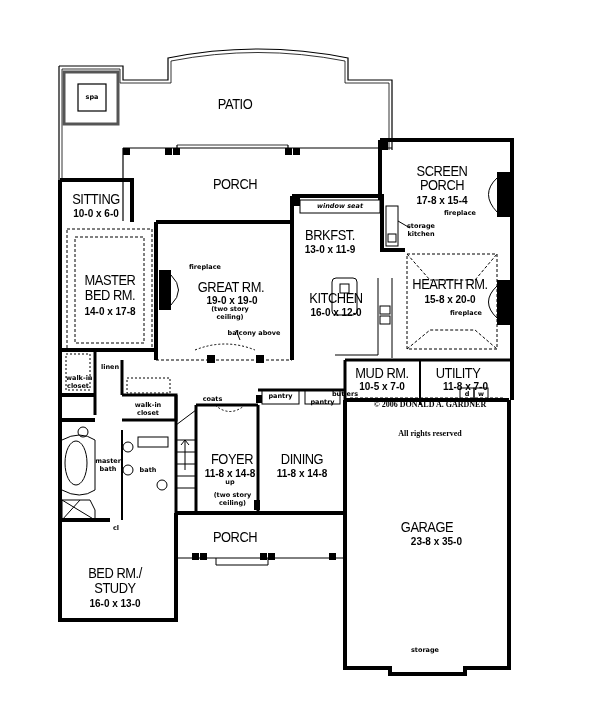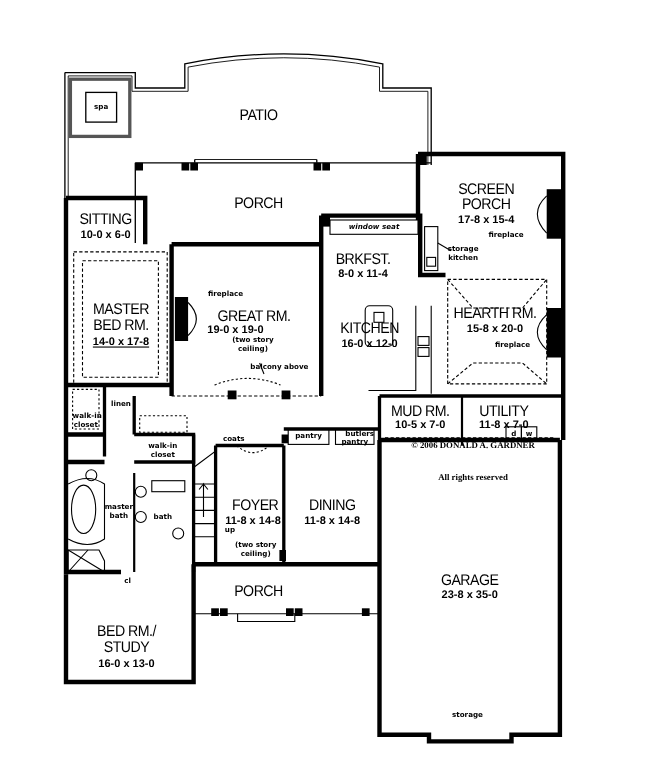"8-0 x 11-4" div.lbl { text: 8-0 x 11-4 -> 13-0 x 11-9 }
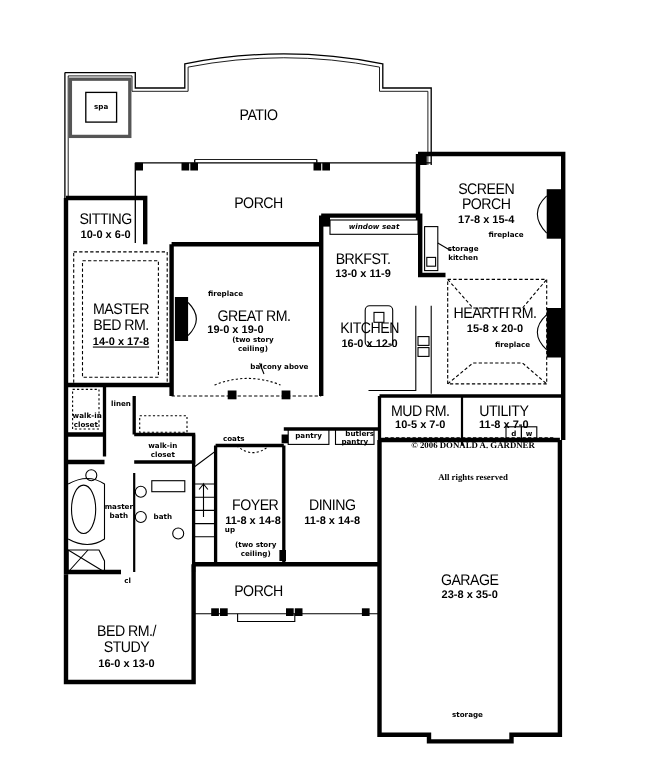"19-0 x 19-0" div.lbl { left: 179px -> 197px }
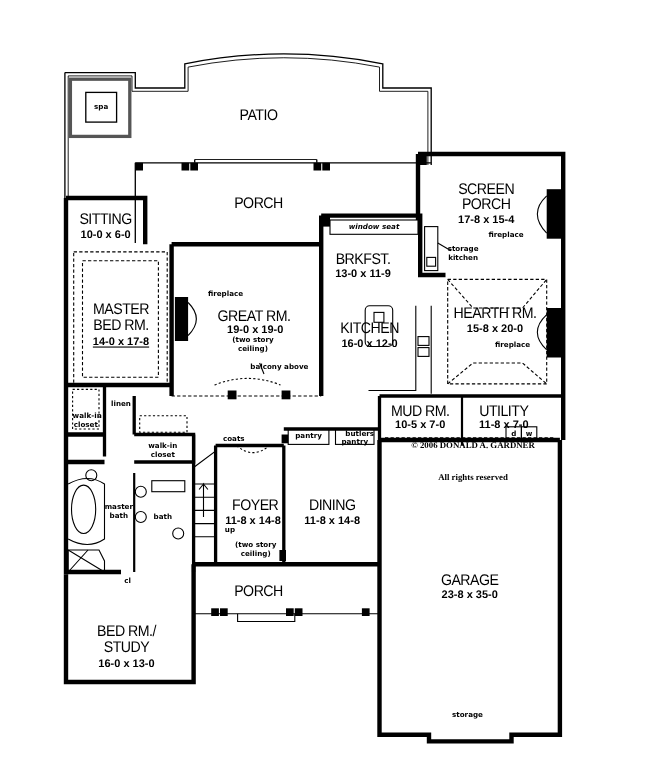"14-0 x 17-8" div.lbl { text-decoration: underline -> none }
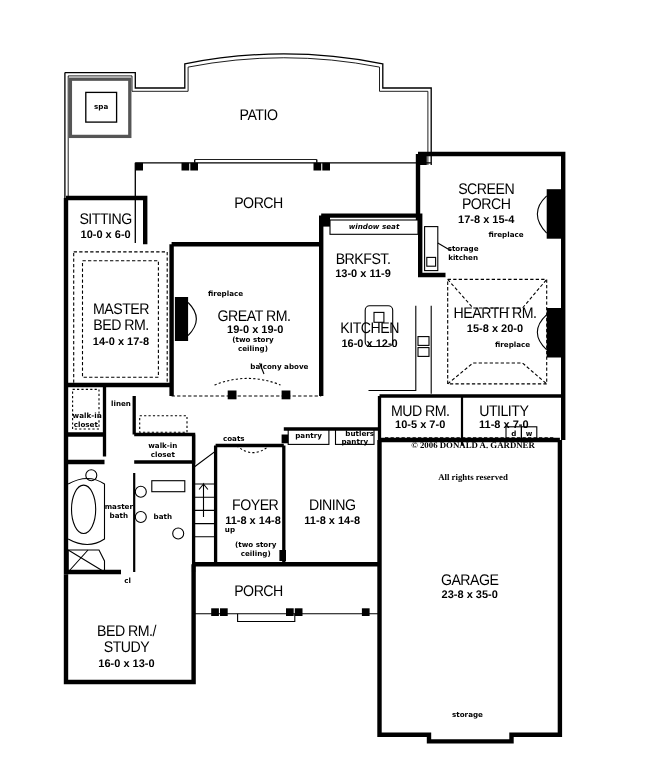"11-8 x 7-0" div.lbl { text-align: none -> right }
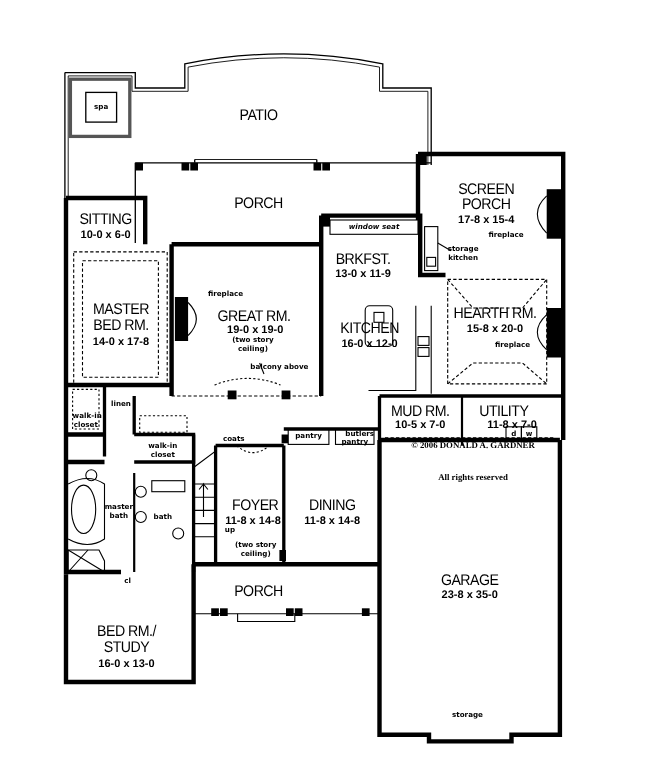"butlers" div.lbl { left: 299px -> 317px }
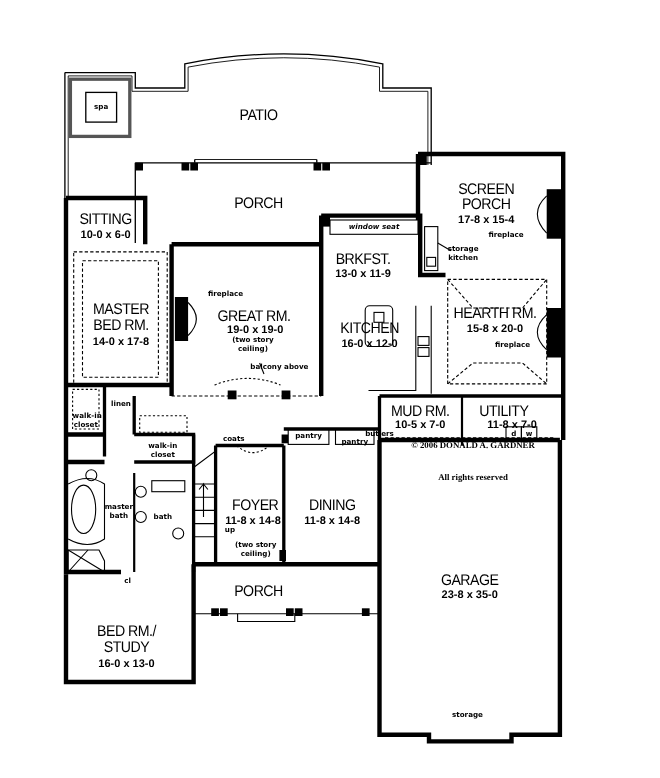"up" div.lbl { left: 203px -> 224px }
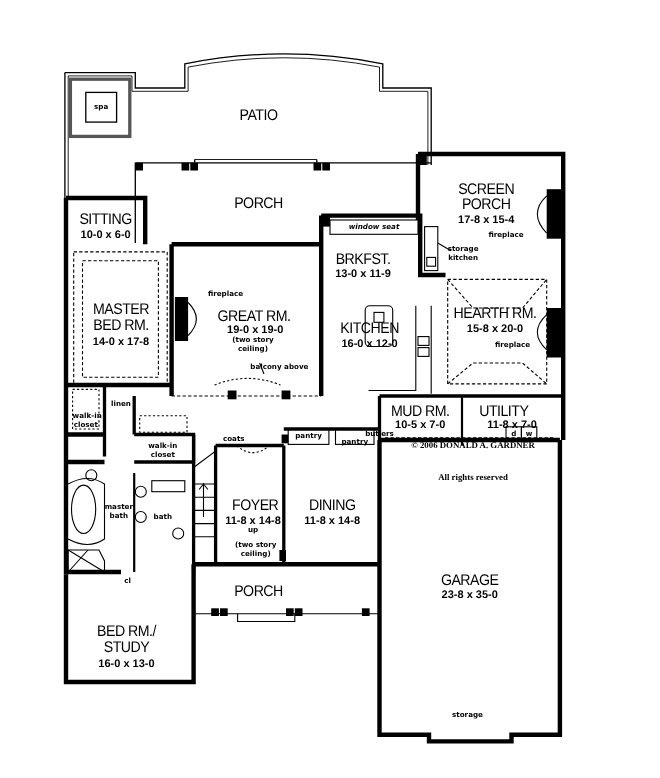"23-8 x 35-0" div.lbl { text-align: none -> right }
